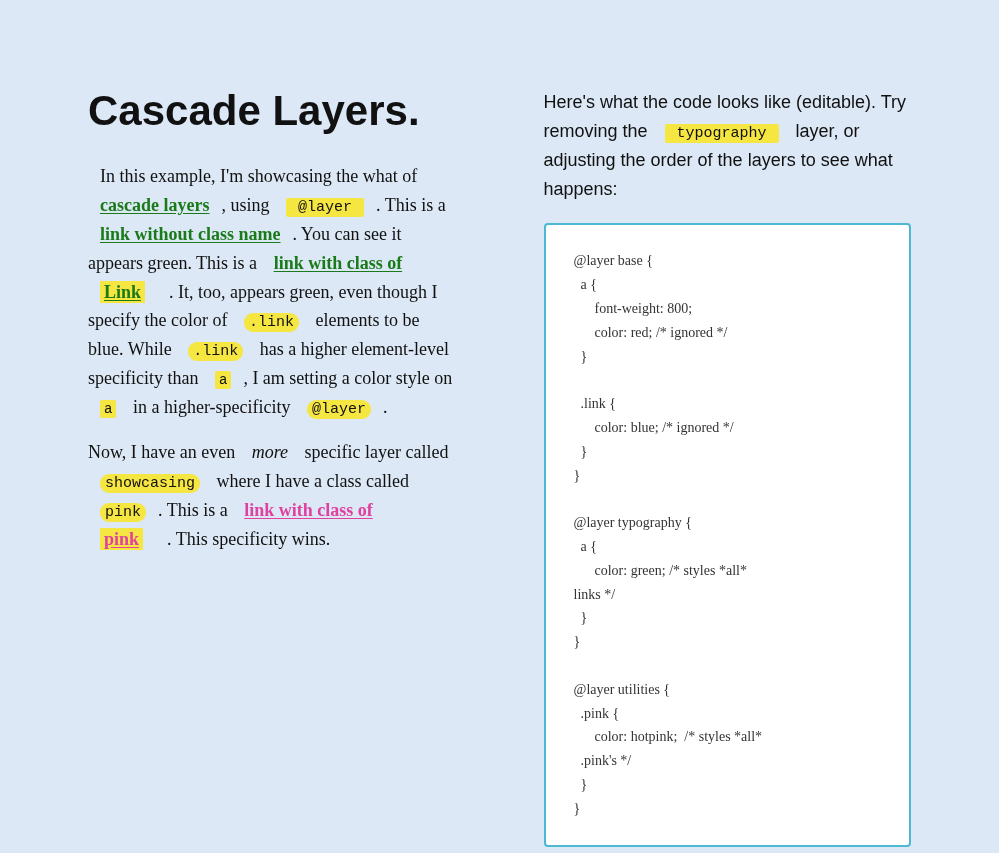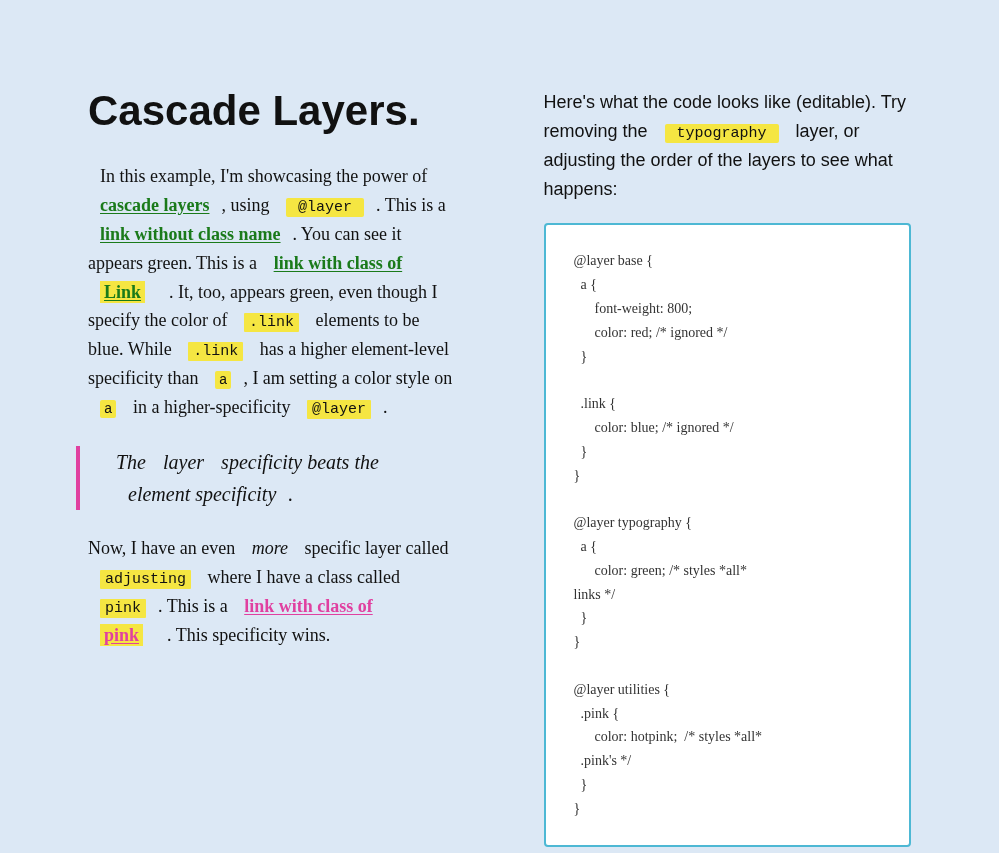"In this example, I'm showcasing" span { text: power -> what }
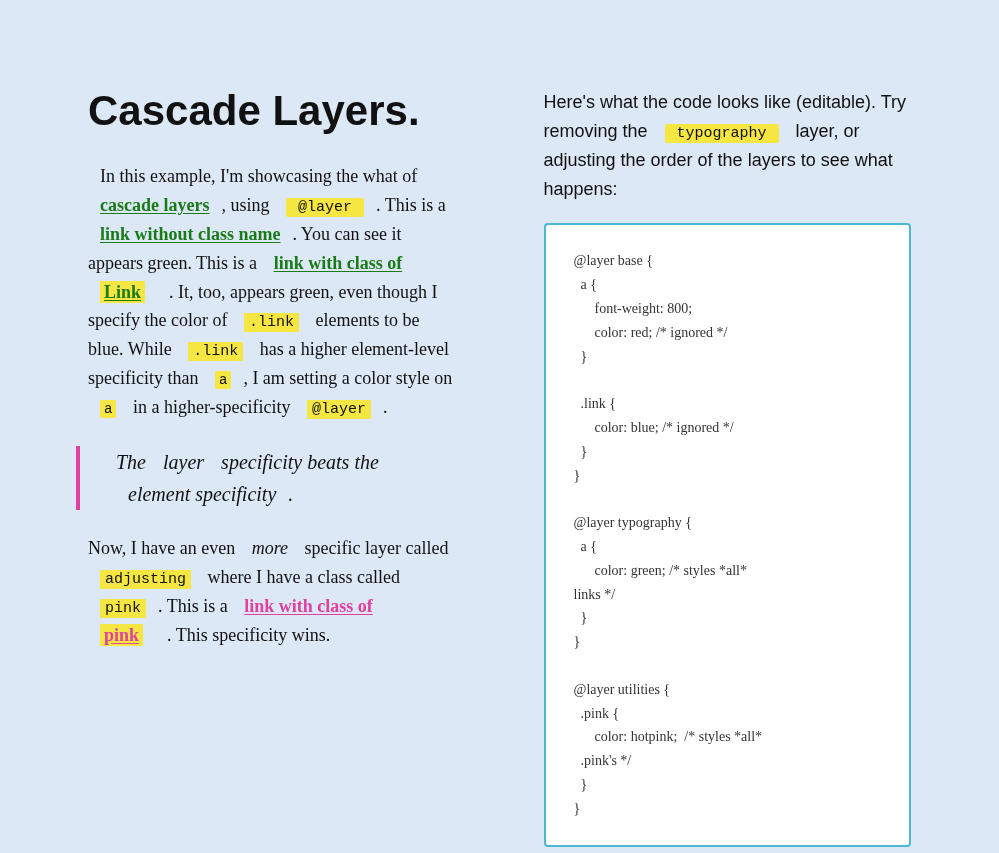".link" .code-inline { border-radius: 1px -> 9px }
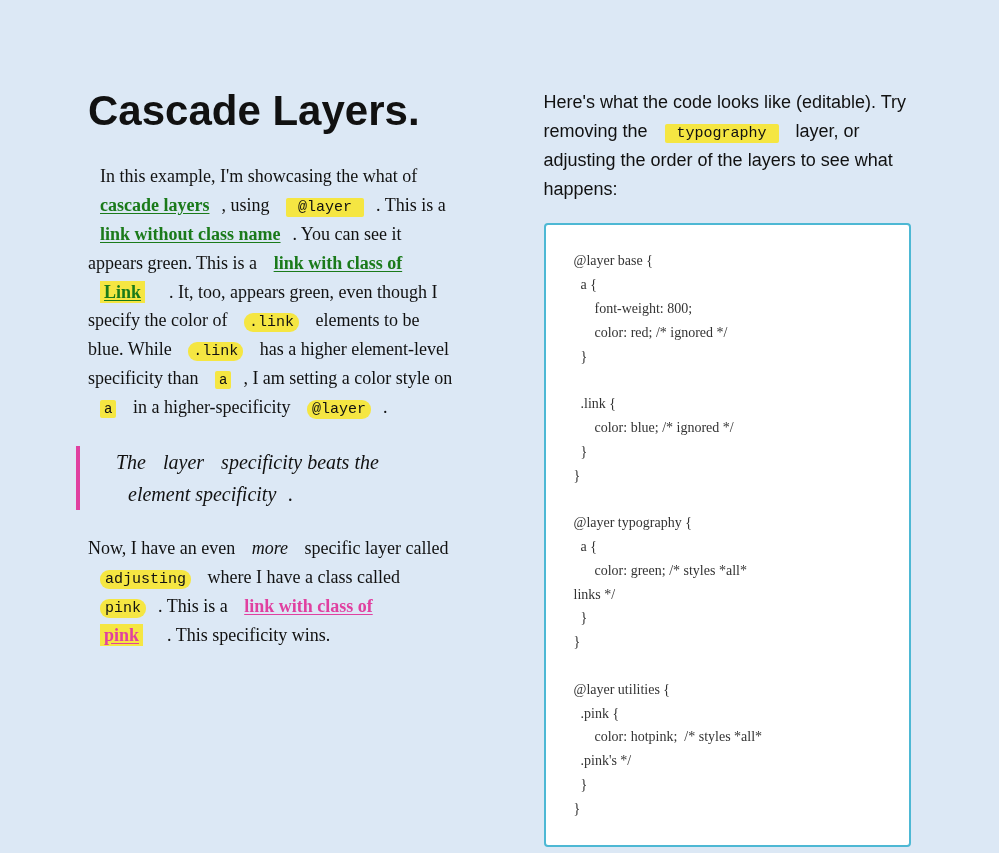"The layer specificity beats the" div.blockquote { html: <div> <p> The <em>layer</em> specificity beats the<br> <em>element specificity</em>. </p> </div> -> none }
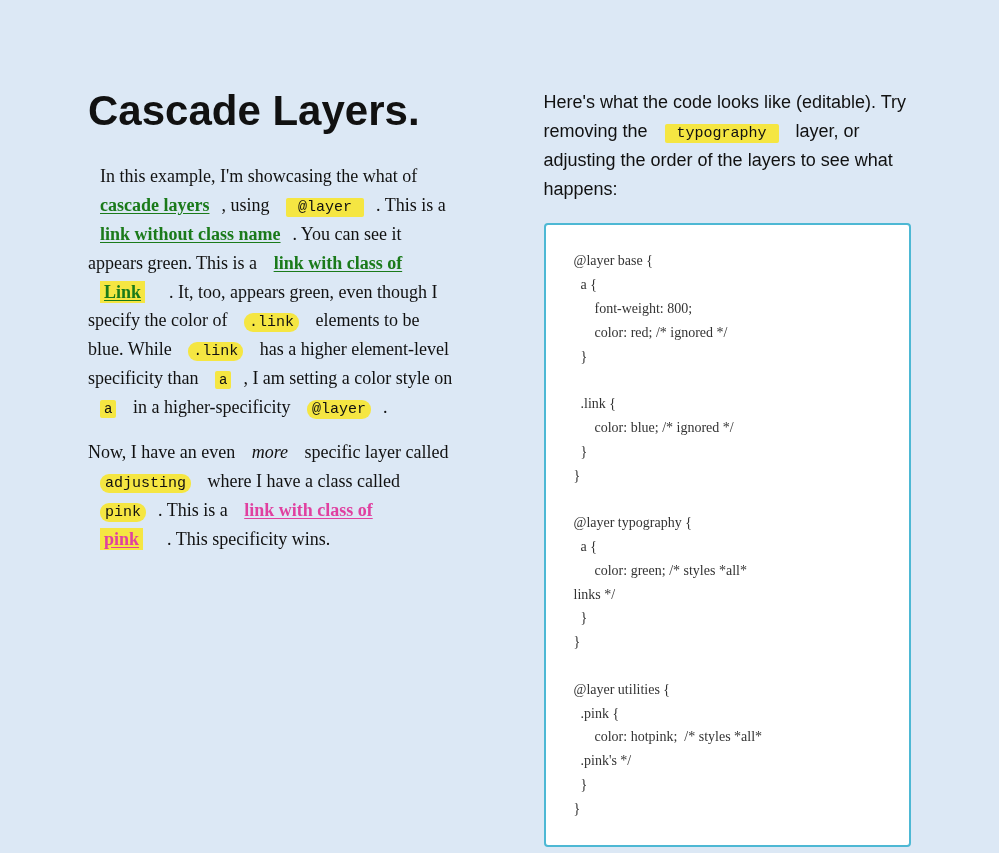"adjusting" span.code-inline { text: adjusting -> showcasing }
